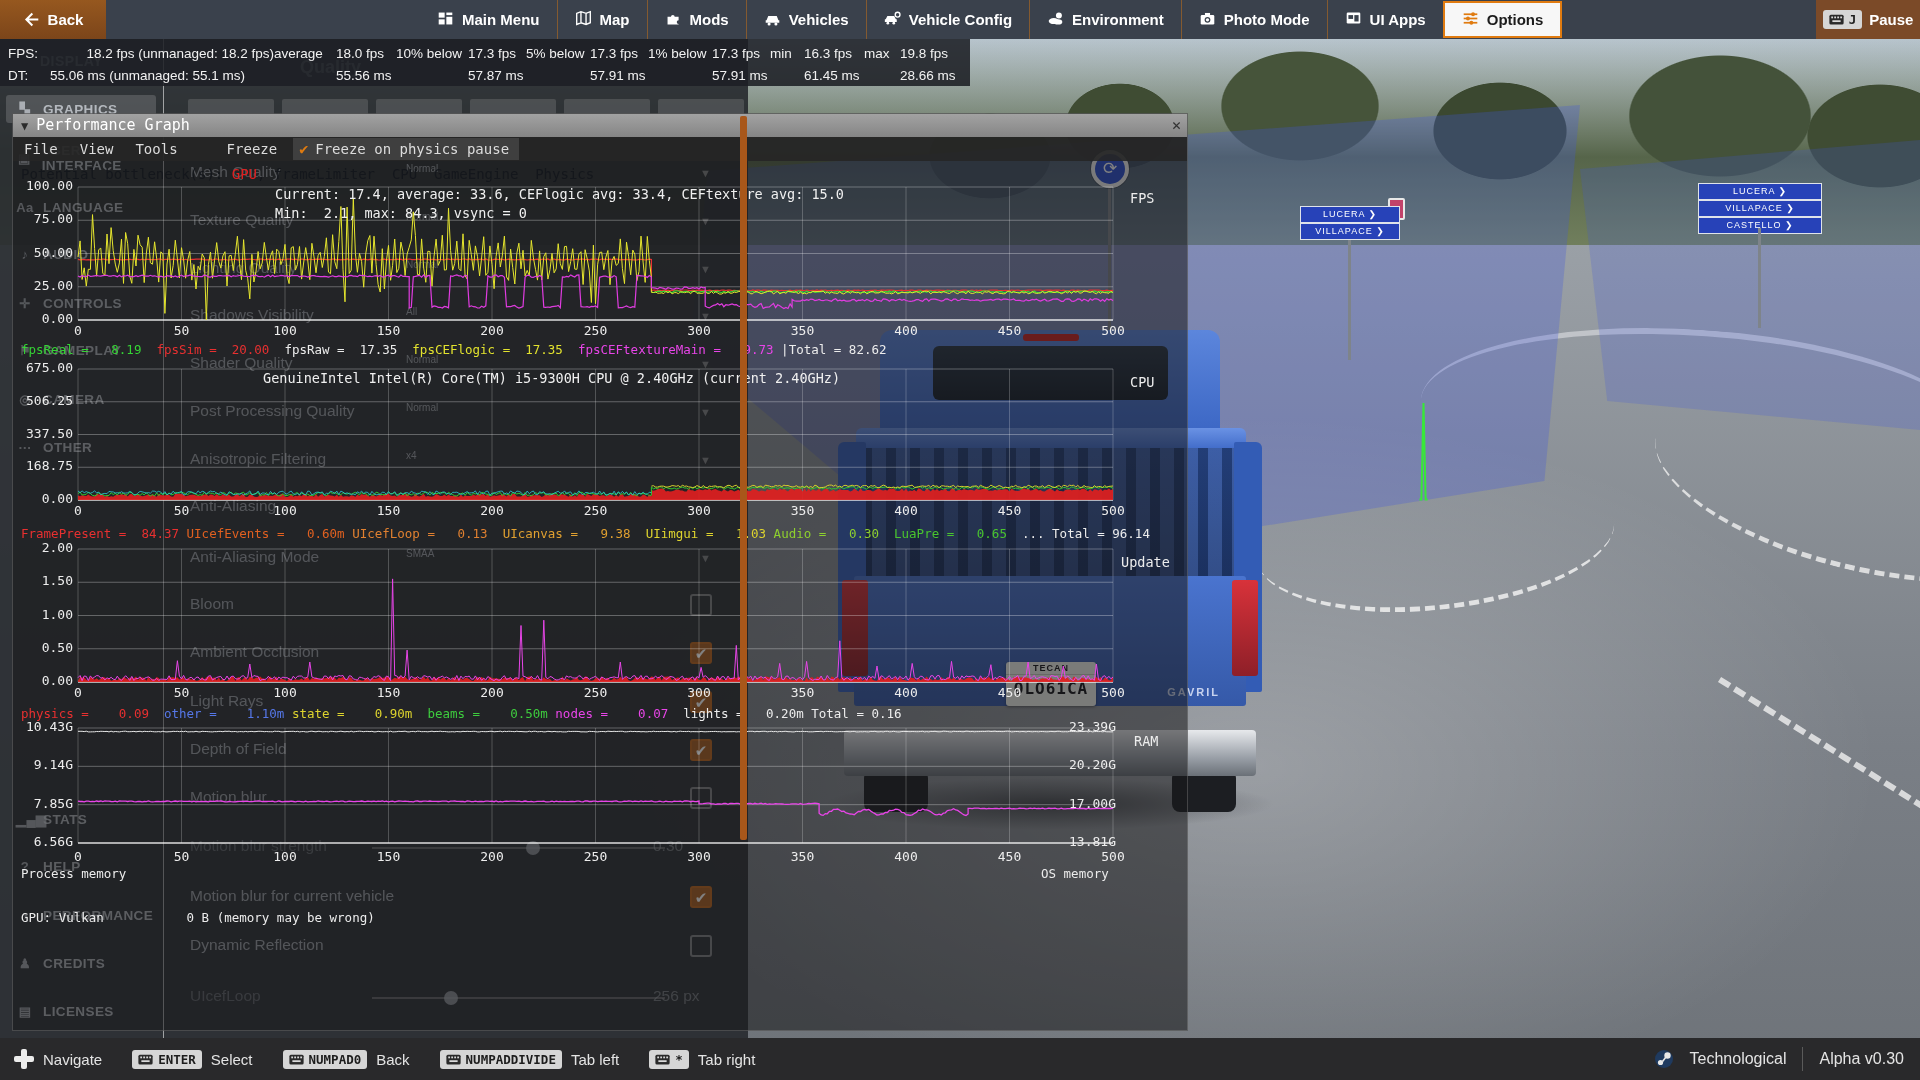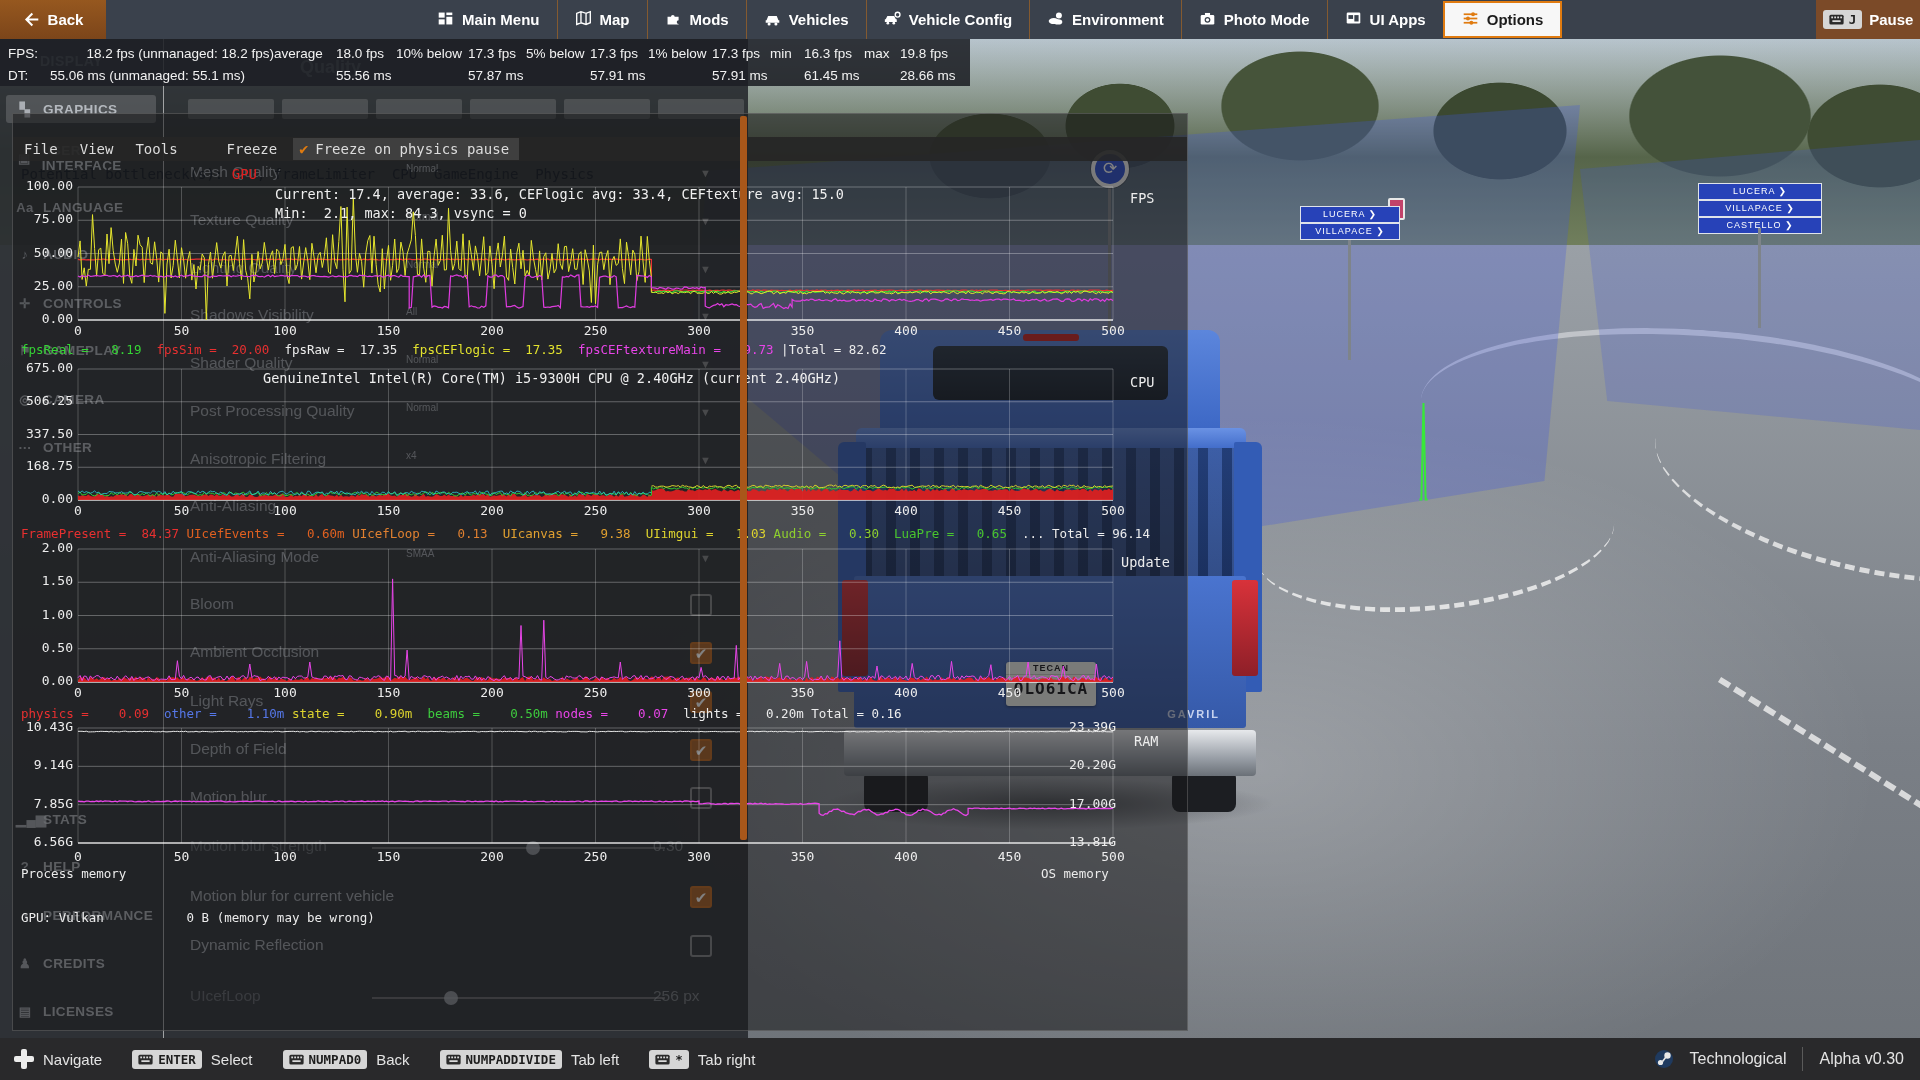"▼ Performance Graph" div { html: none -> <div> <span>▼</span><span>Performance Graph</span> <span>✕</span> </div> }
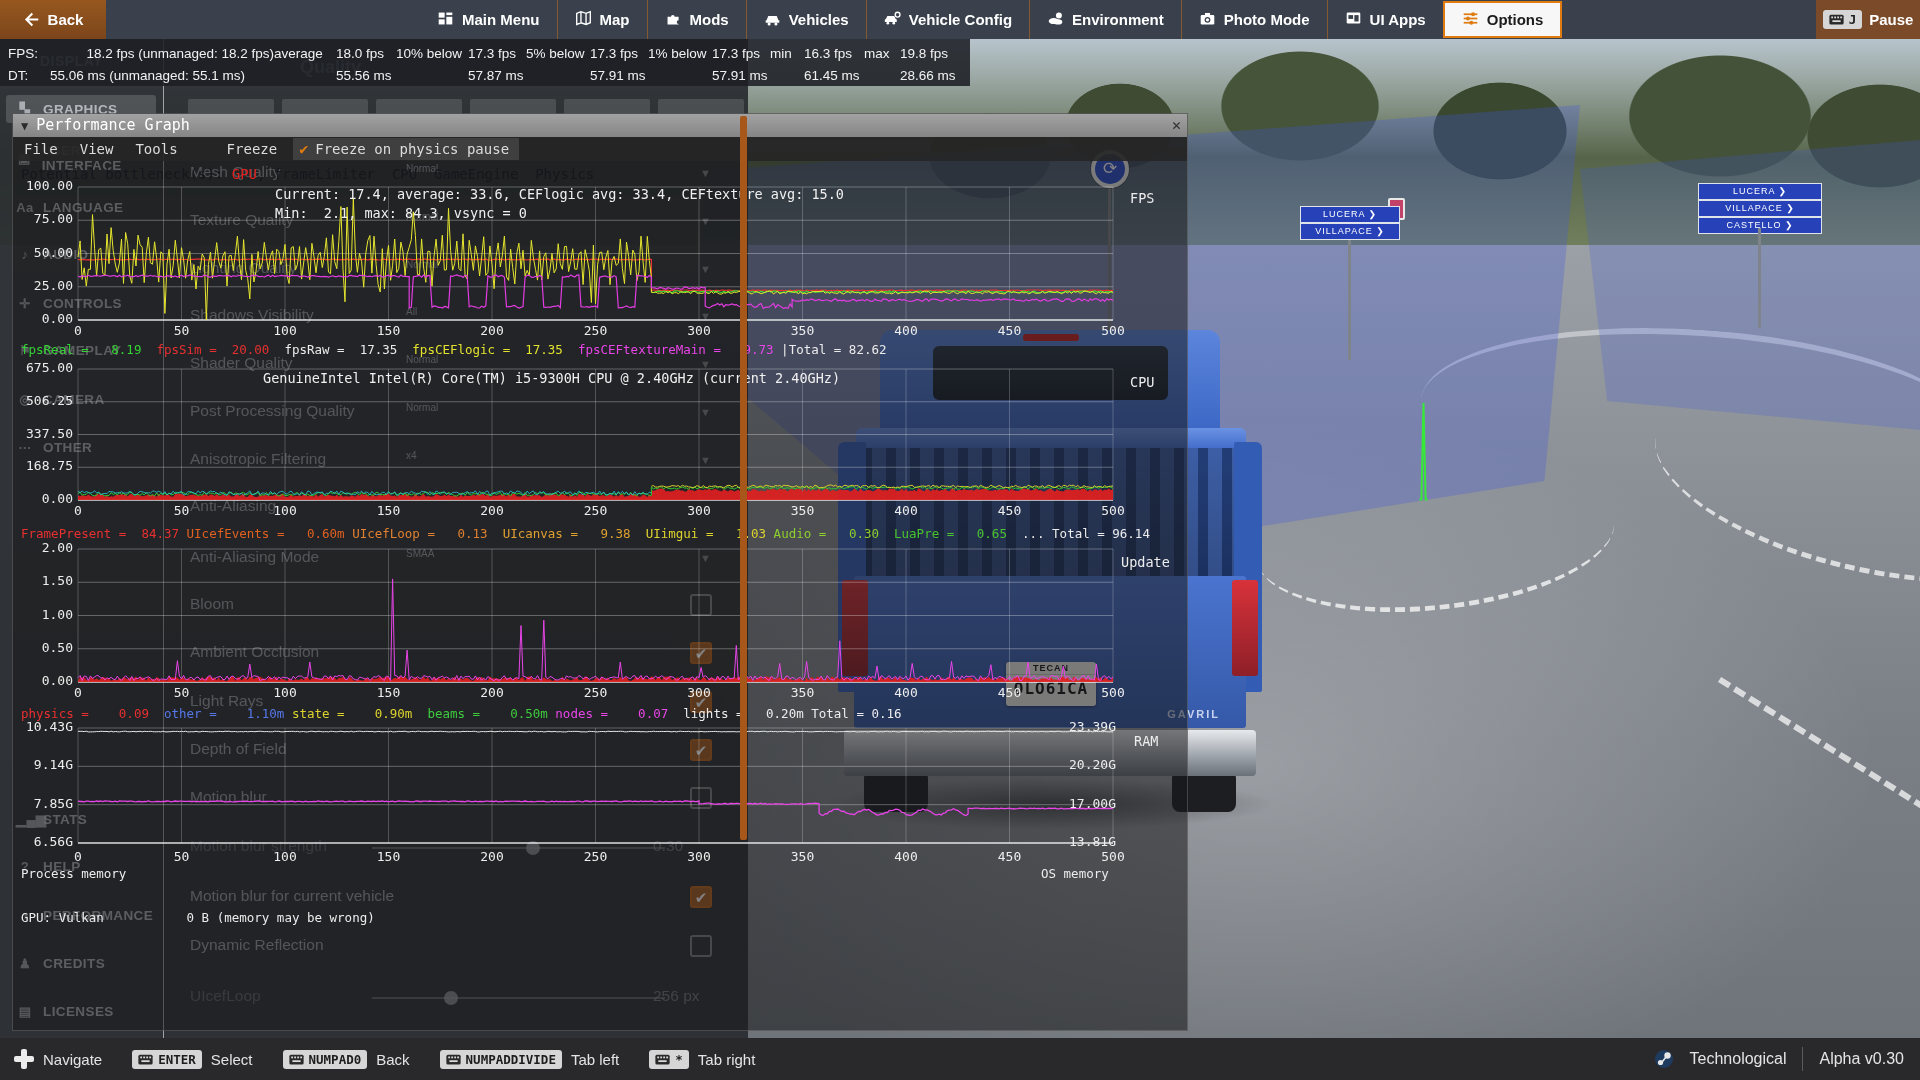"GAVRIL" .tailgate { height: 152px -> 130px }
